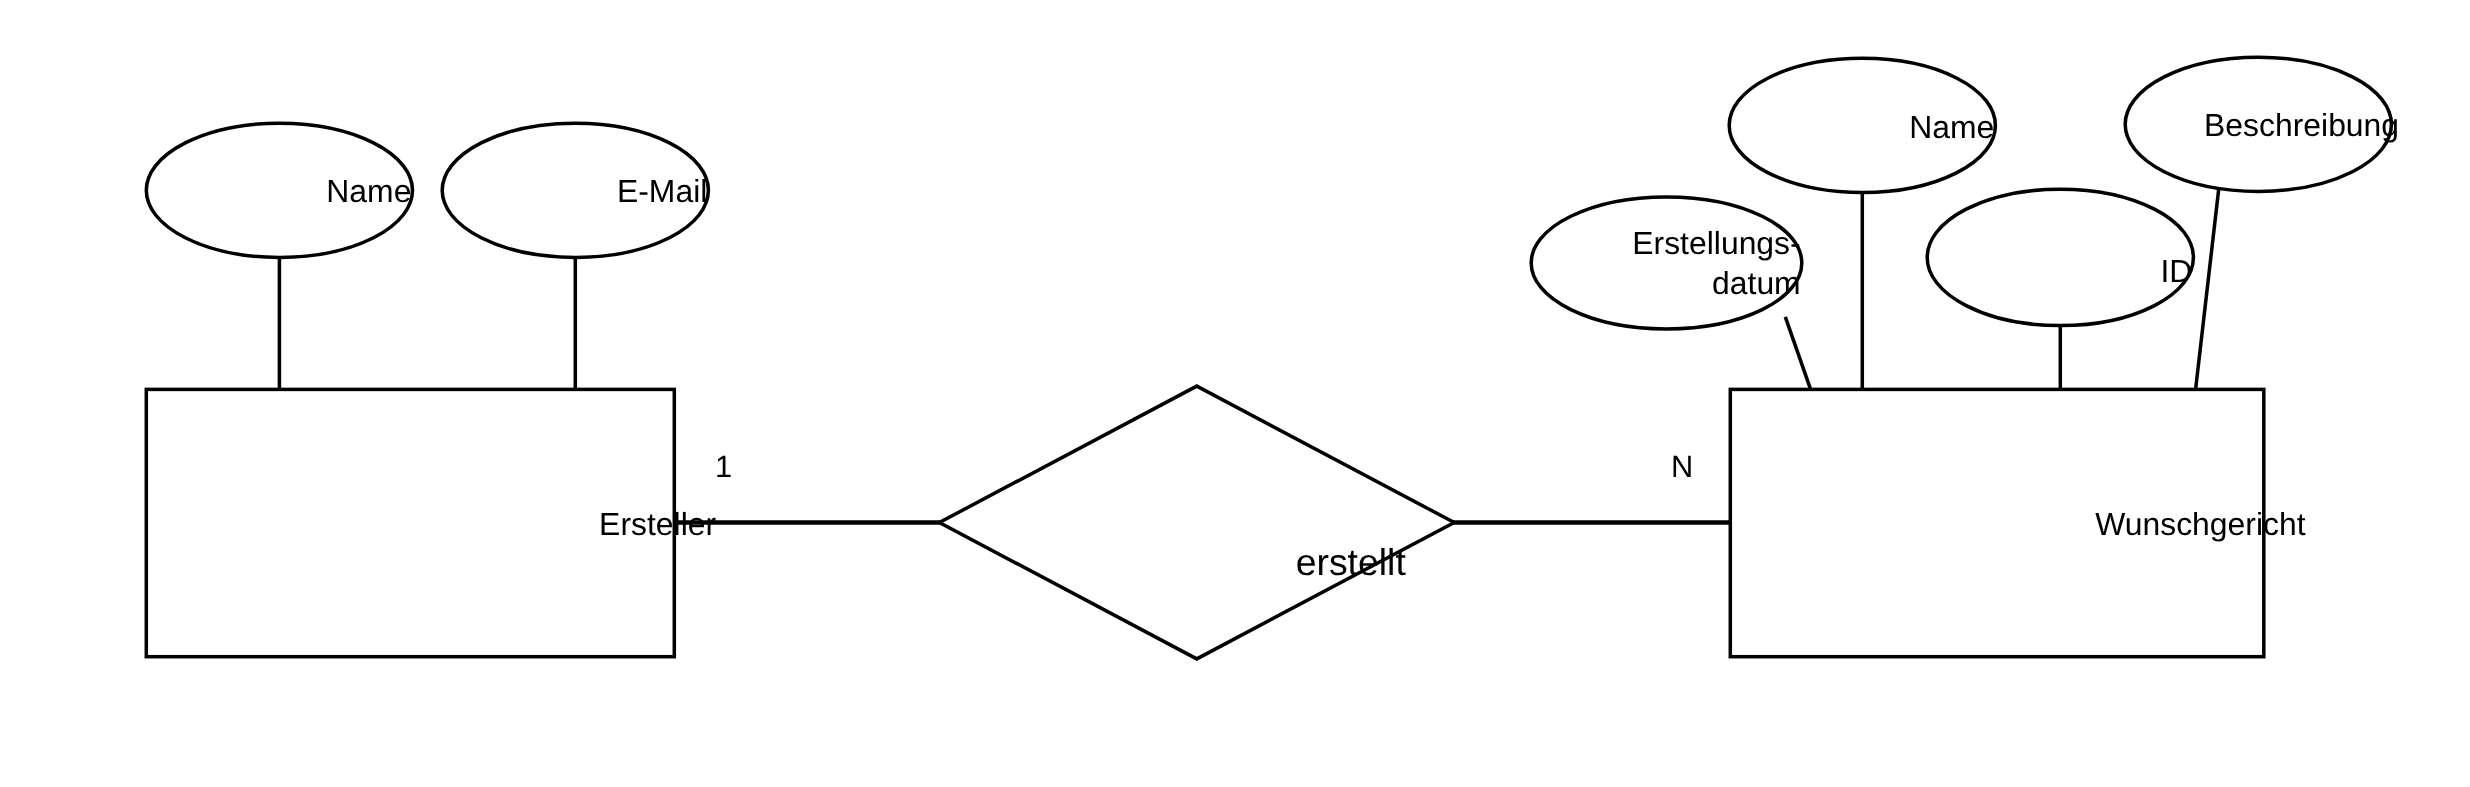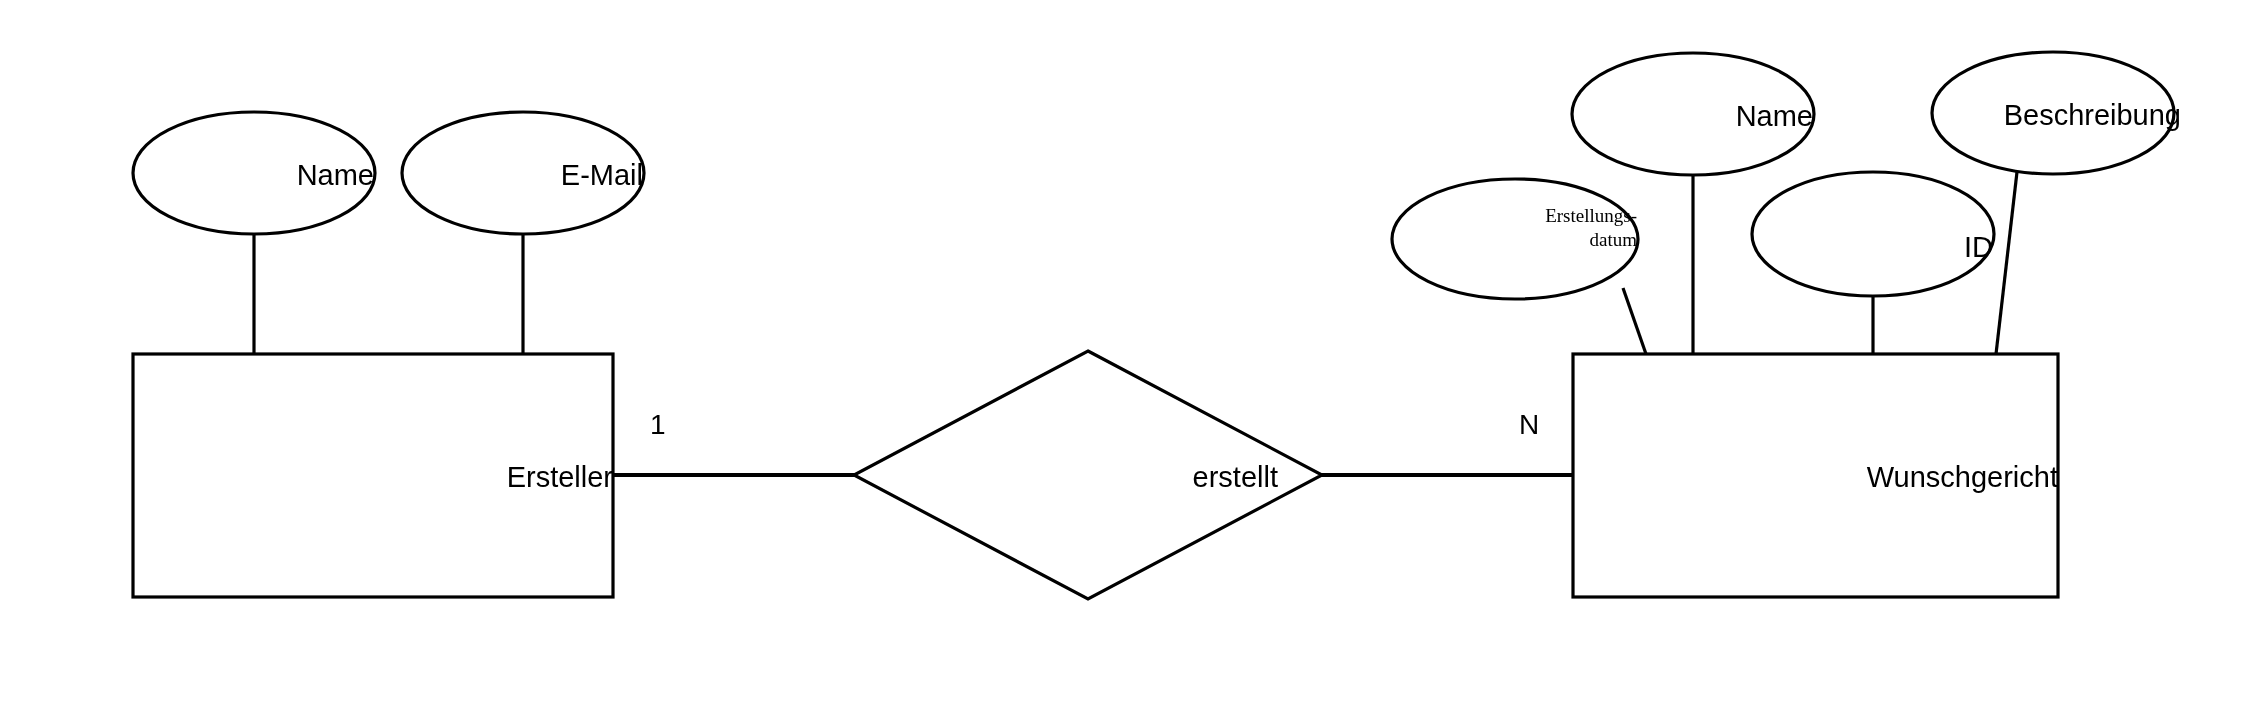"Erstellungs-" .lbl-attr-2line { font-family: Liberation Serif, serif -> none; font-size: 19px -> 29px }
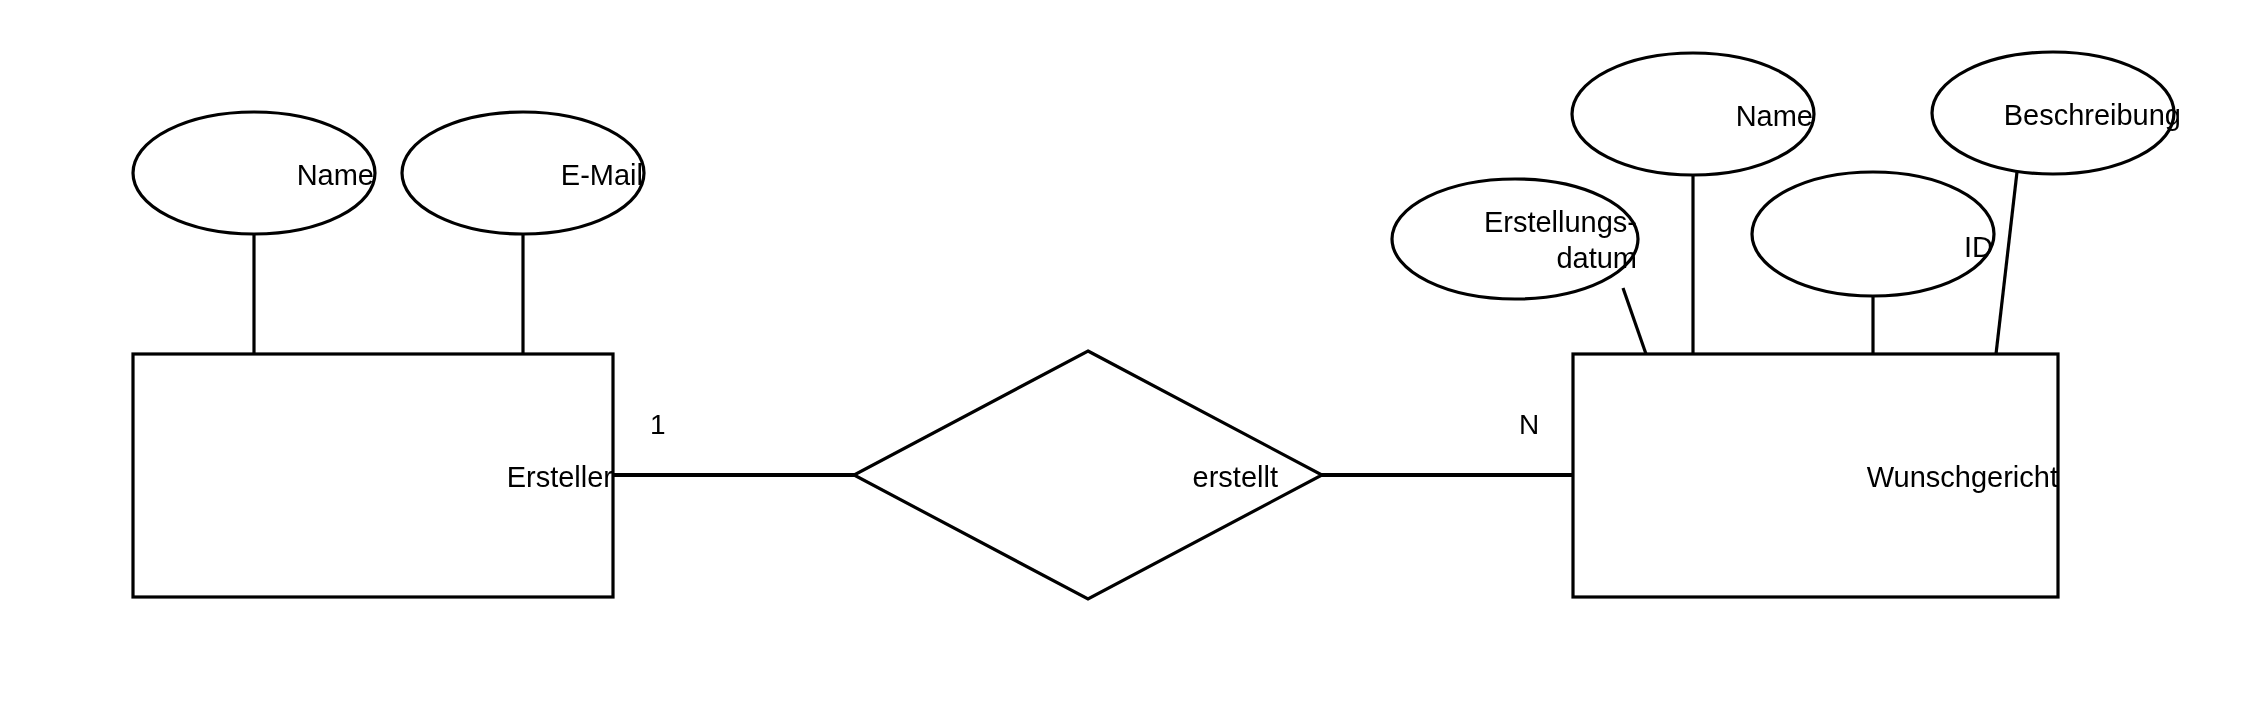"Ersteller" .lbl-entity { margin-left: none -> 38px }
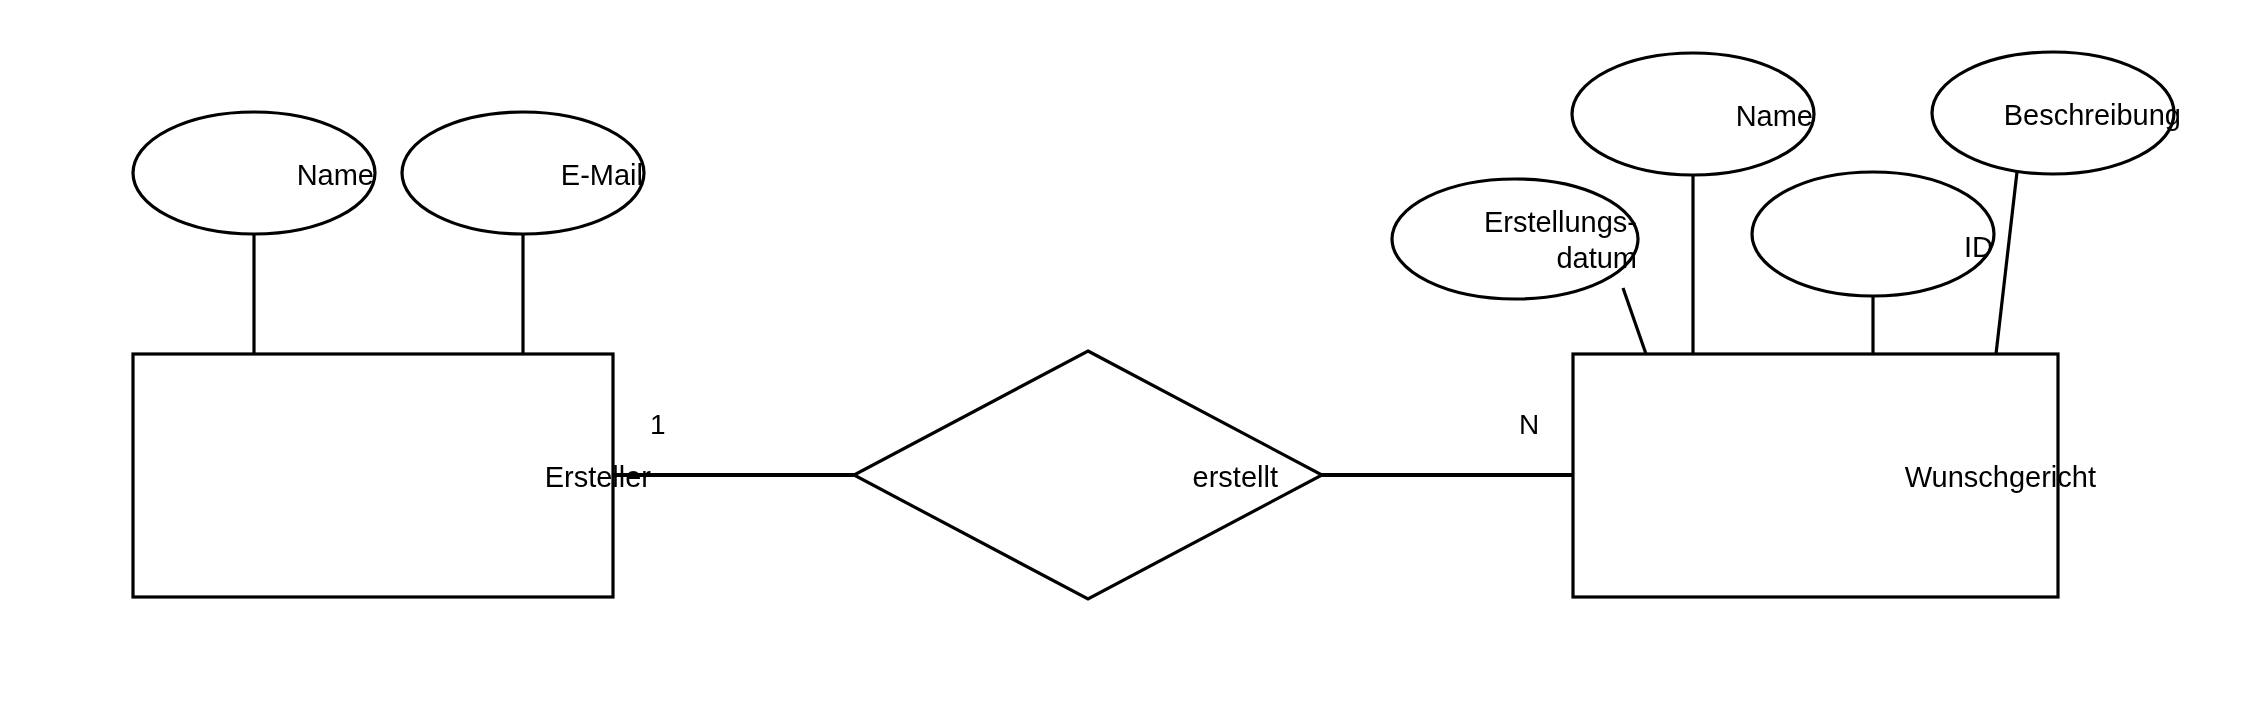"erstellt" .lbl-rel { font-size: 29px -> 34px; margin-top: none -> 32px }
